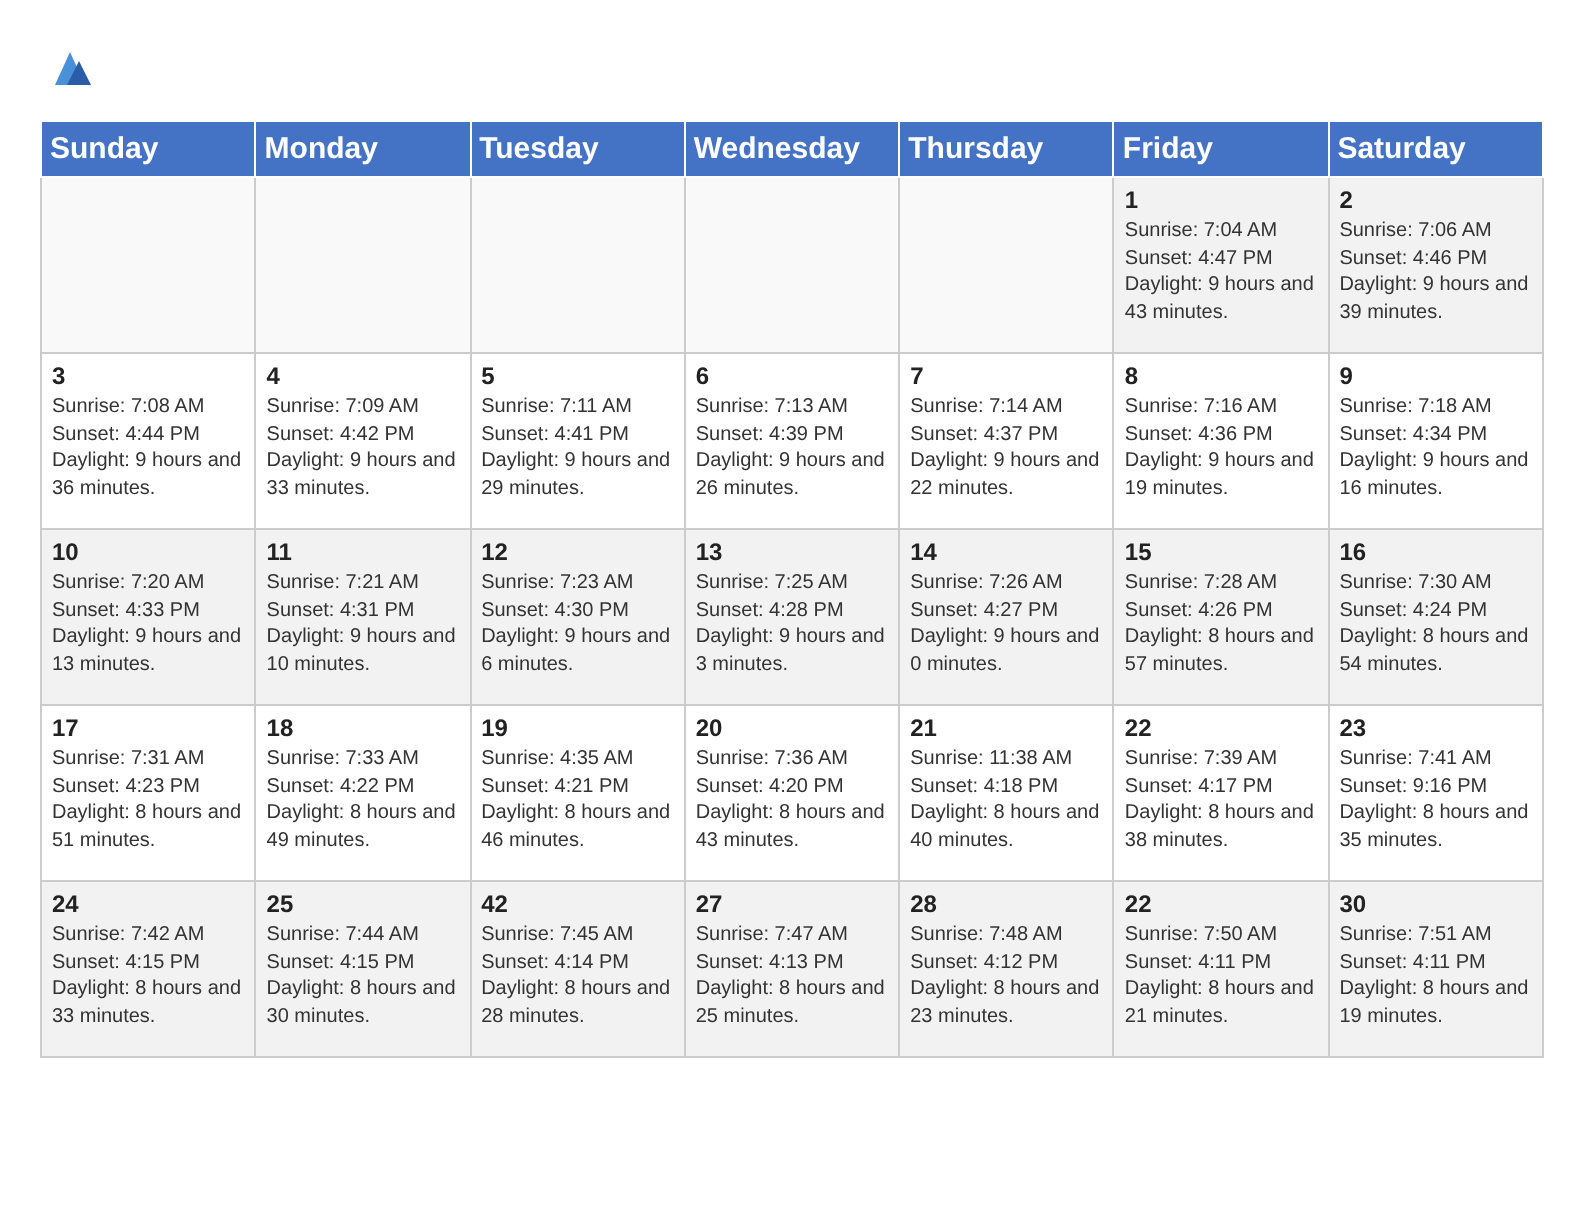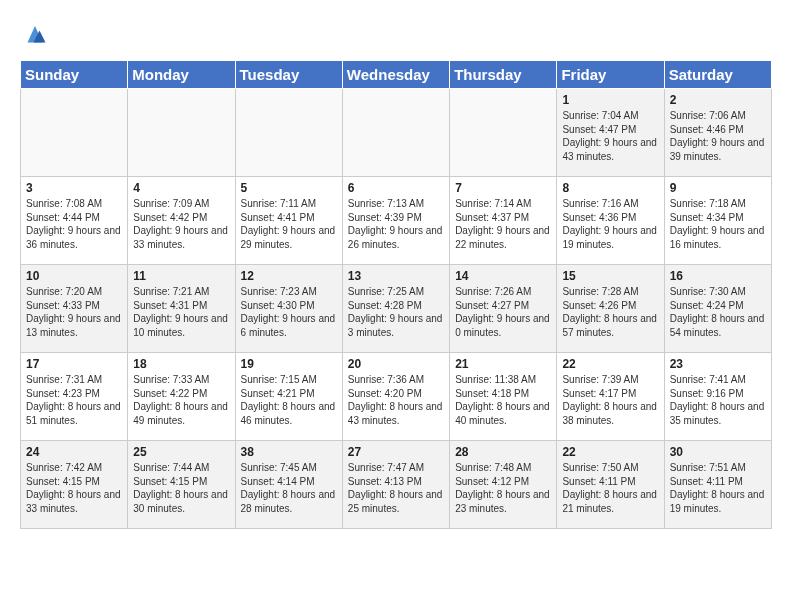"Sunrise: 7:15 AM Sunset: 4:21" div.day-info { text: 7:15 -> 4:35 }
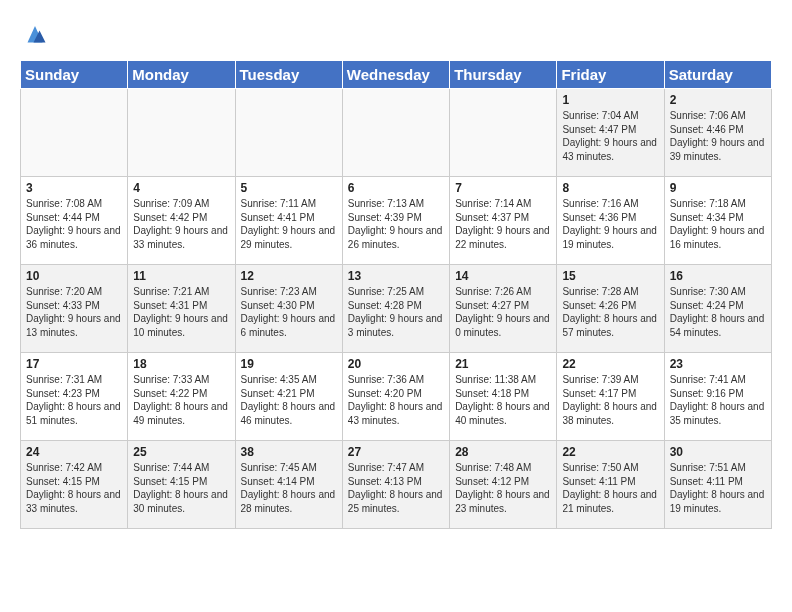"38" span.day-num { text: 38 -> 42 }
